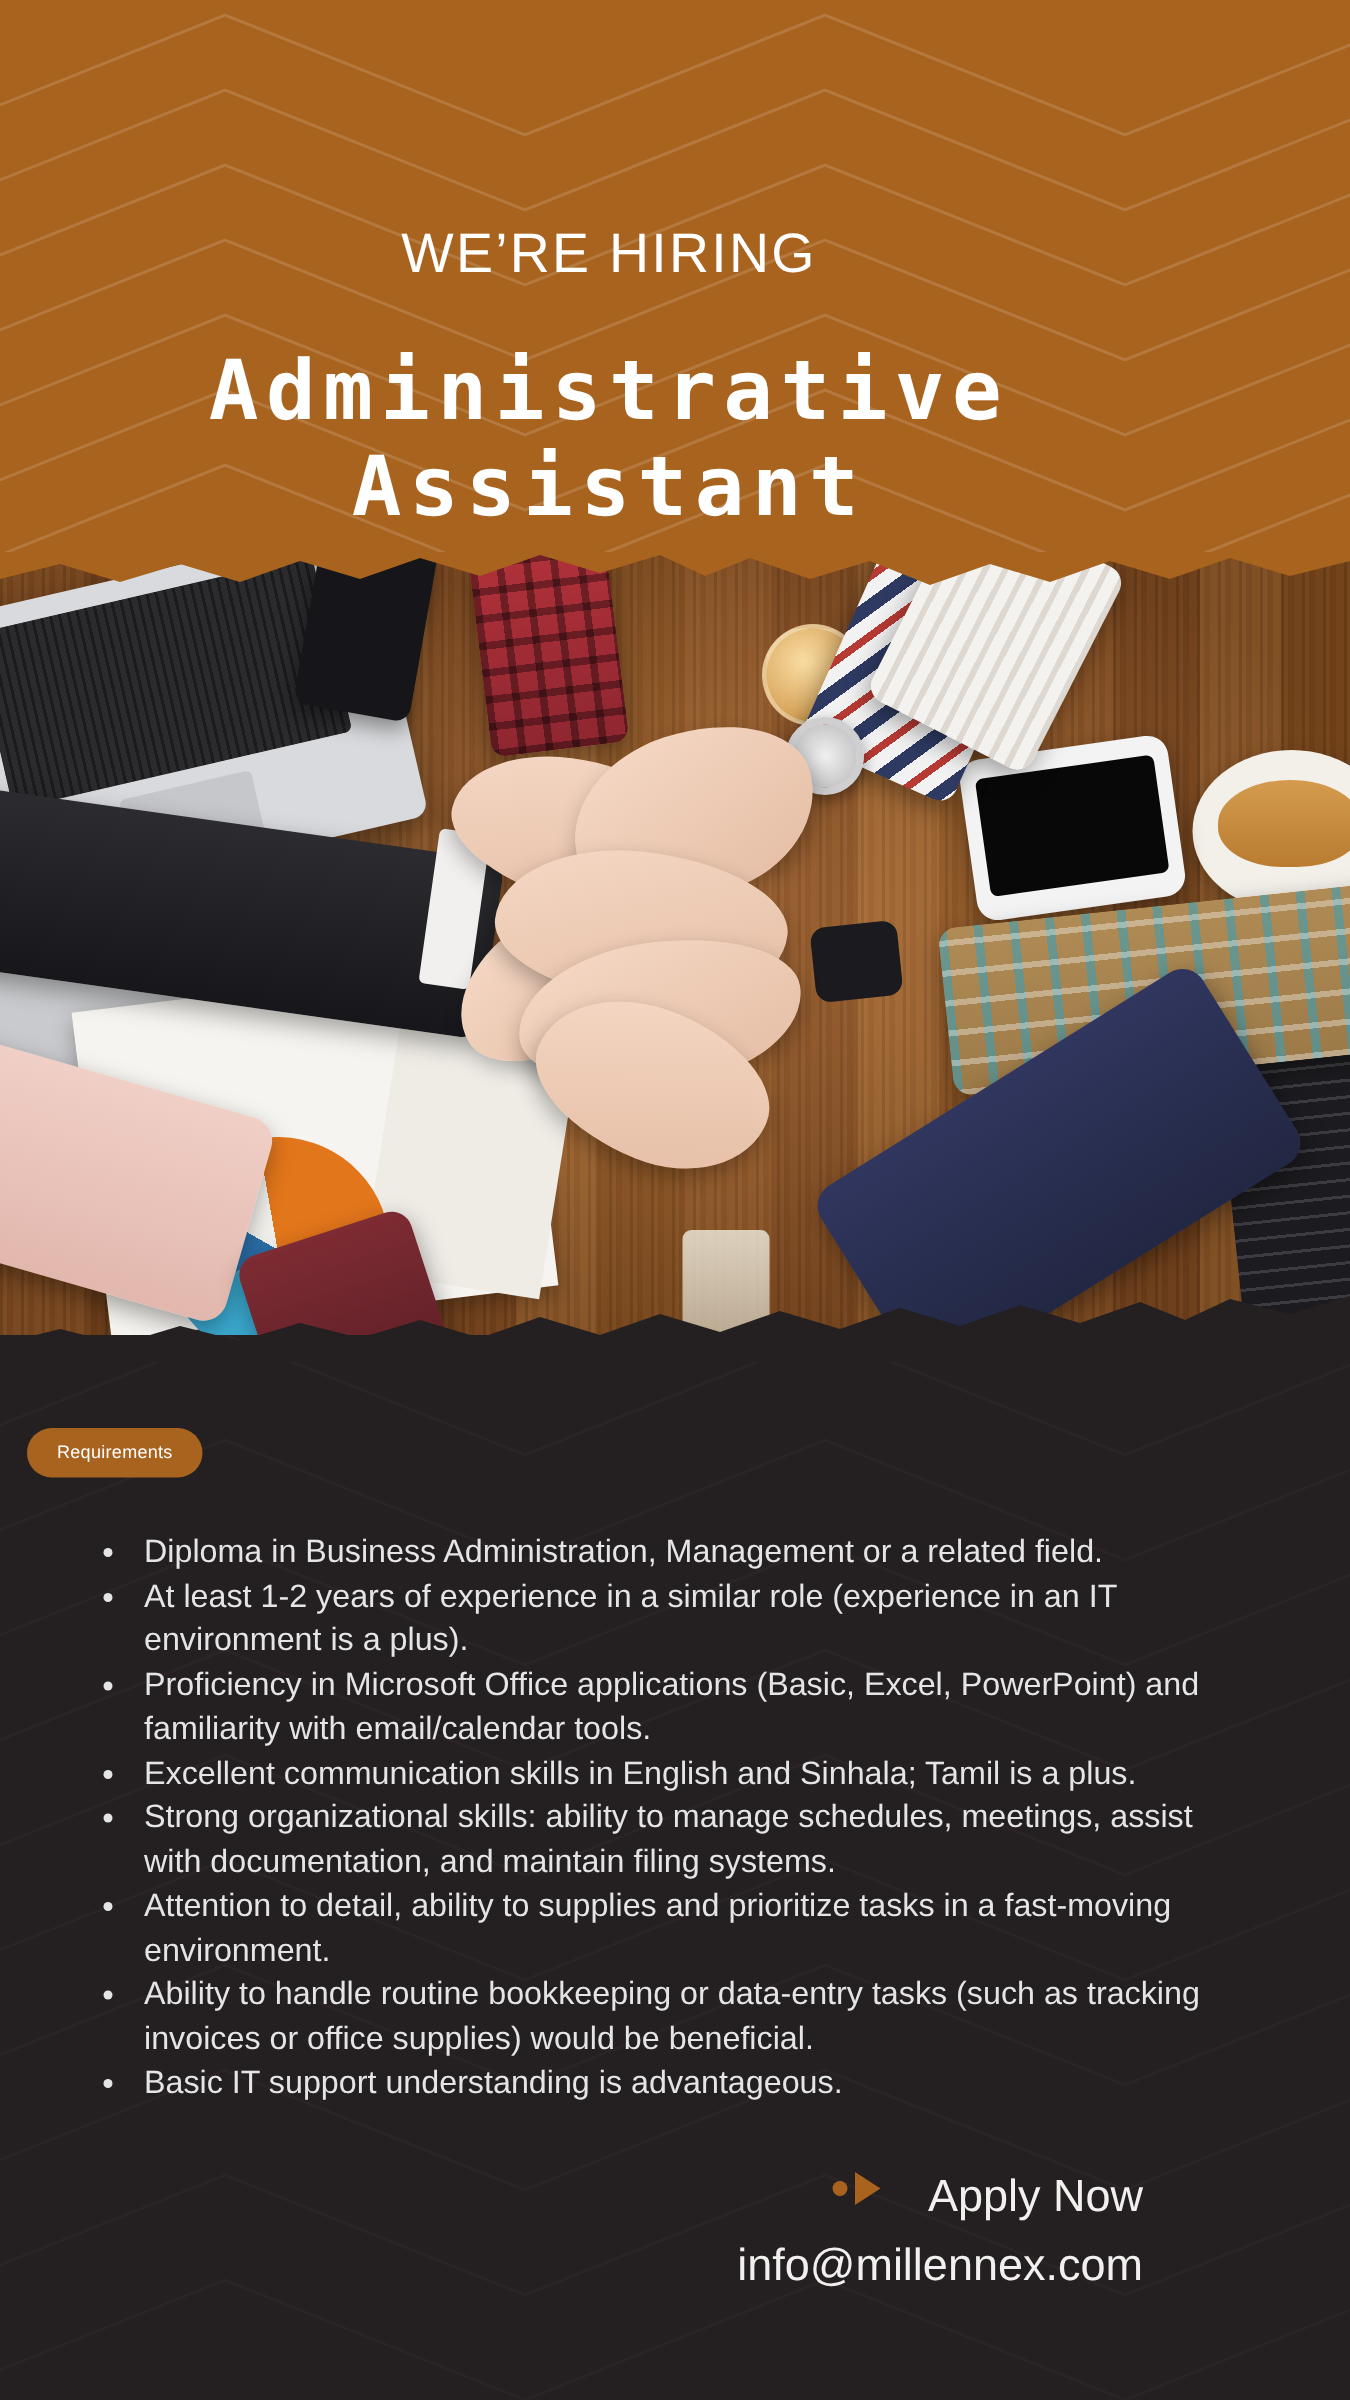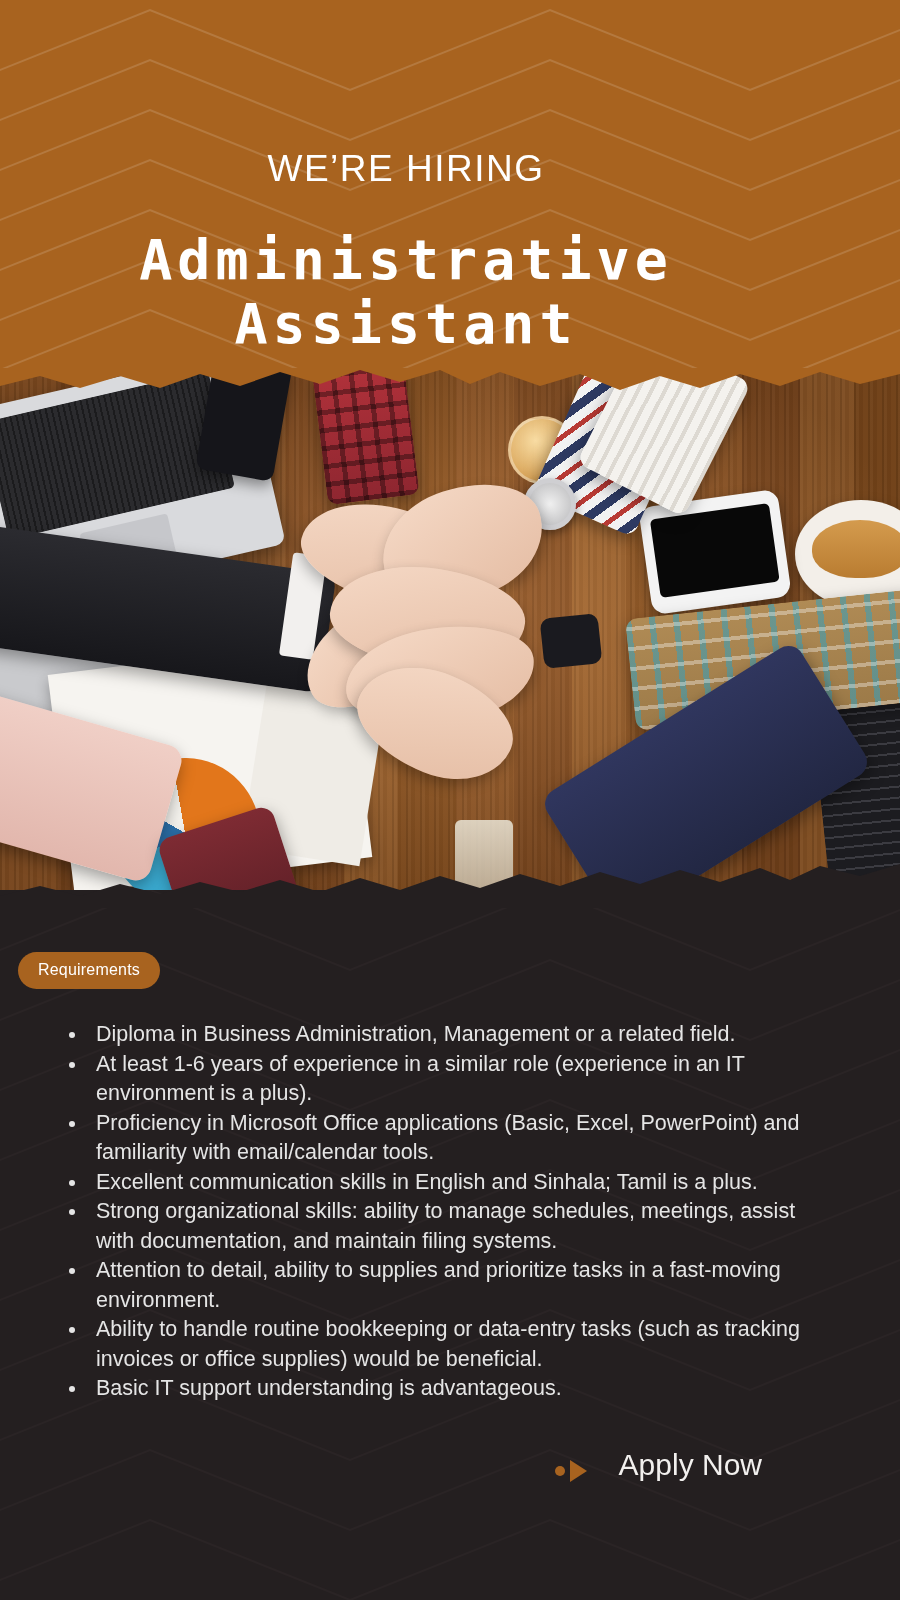"Requirements" .req-badge { font-size: 16px -> 12px }
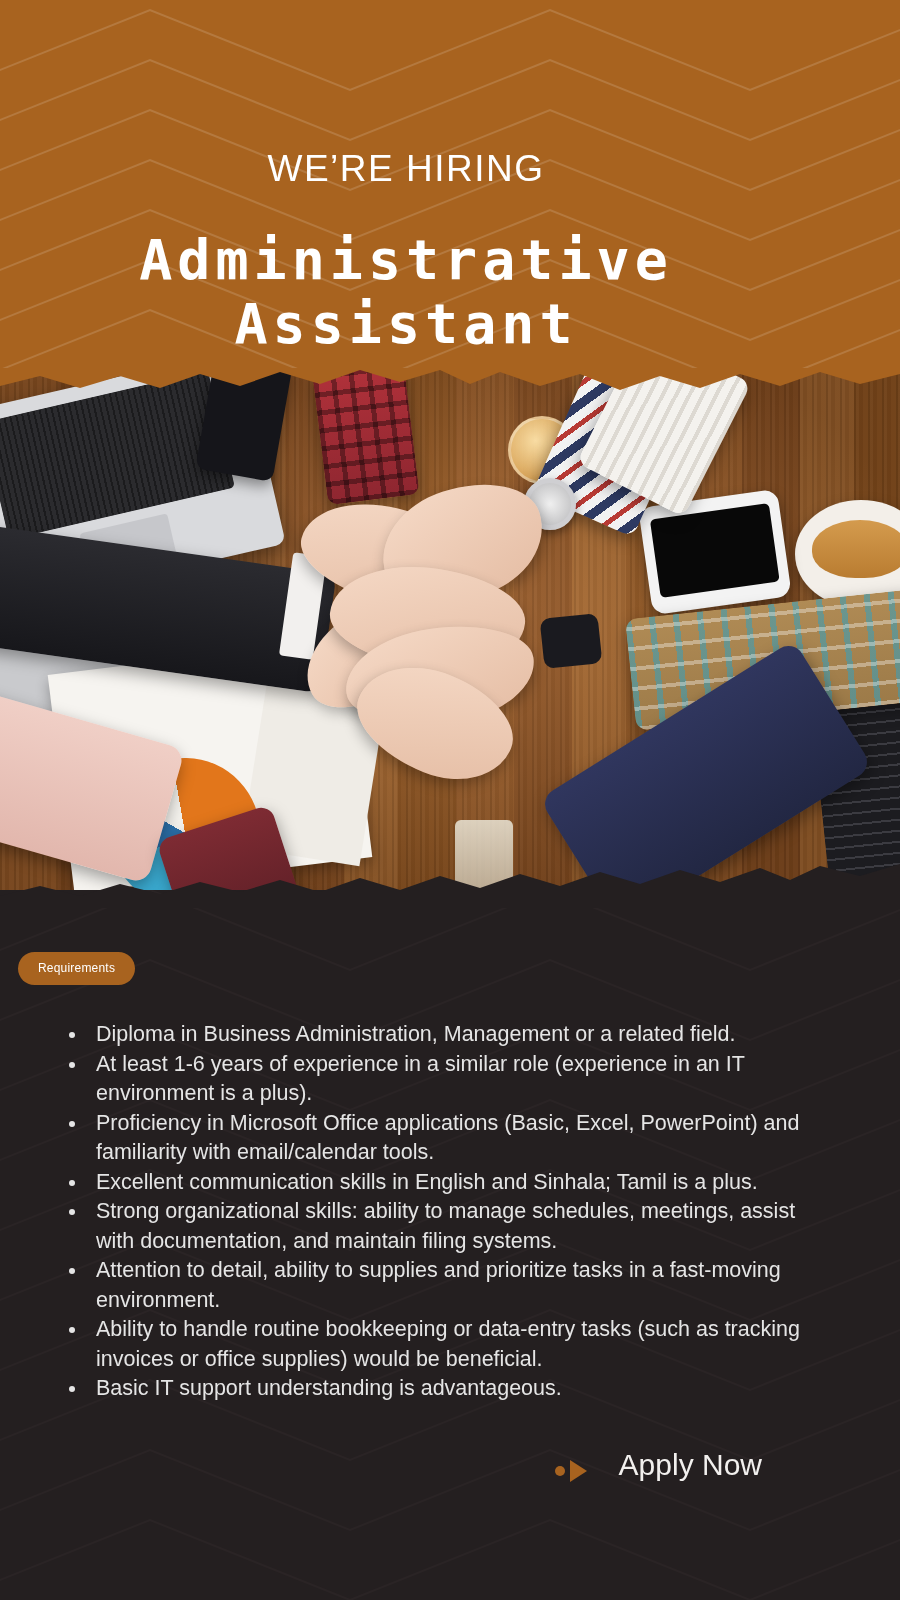"At least 1-6 years of" li { text: 1-6 -> 1-2 }
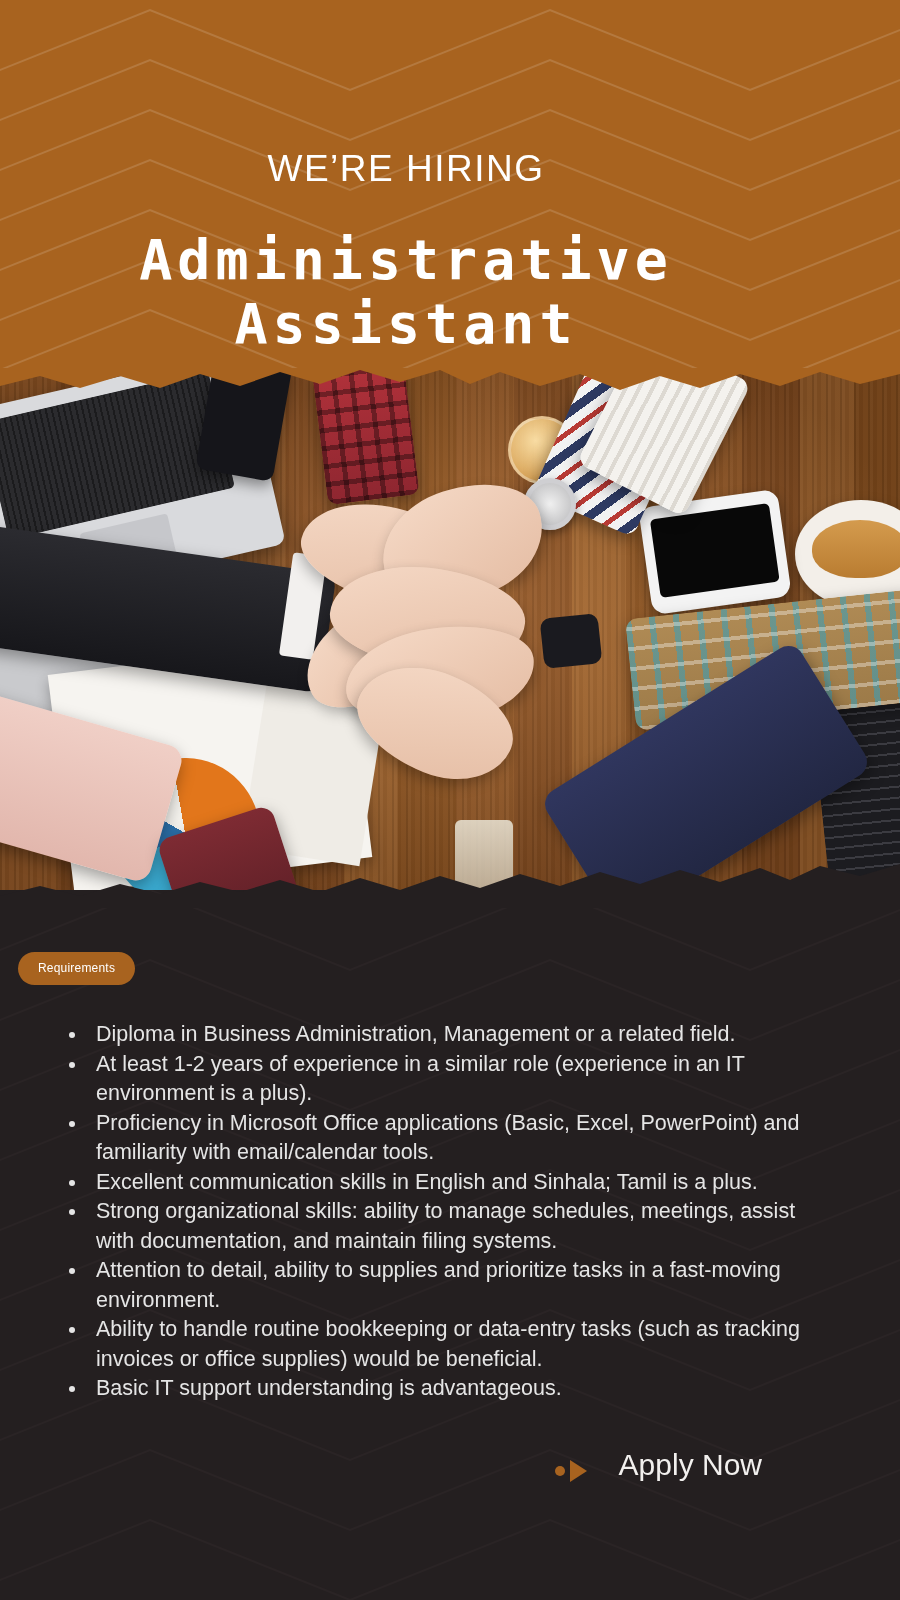"Apply Now" .apply-row { align-items: flex-end -> flex-start }
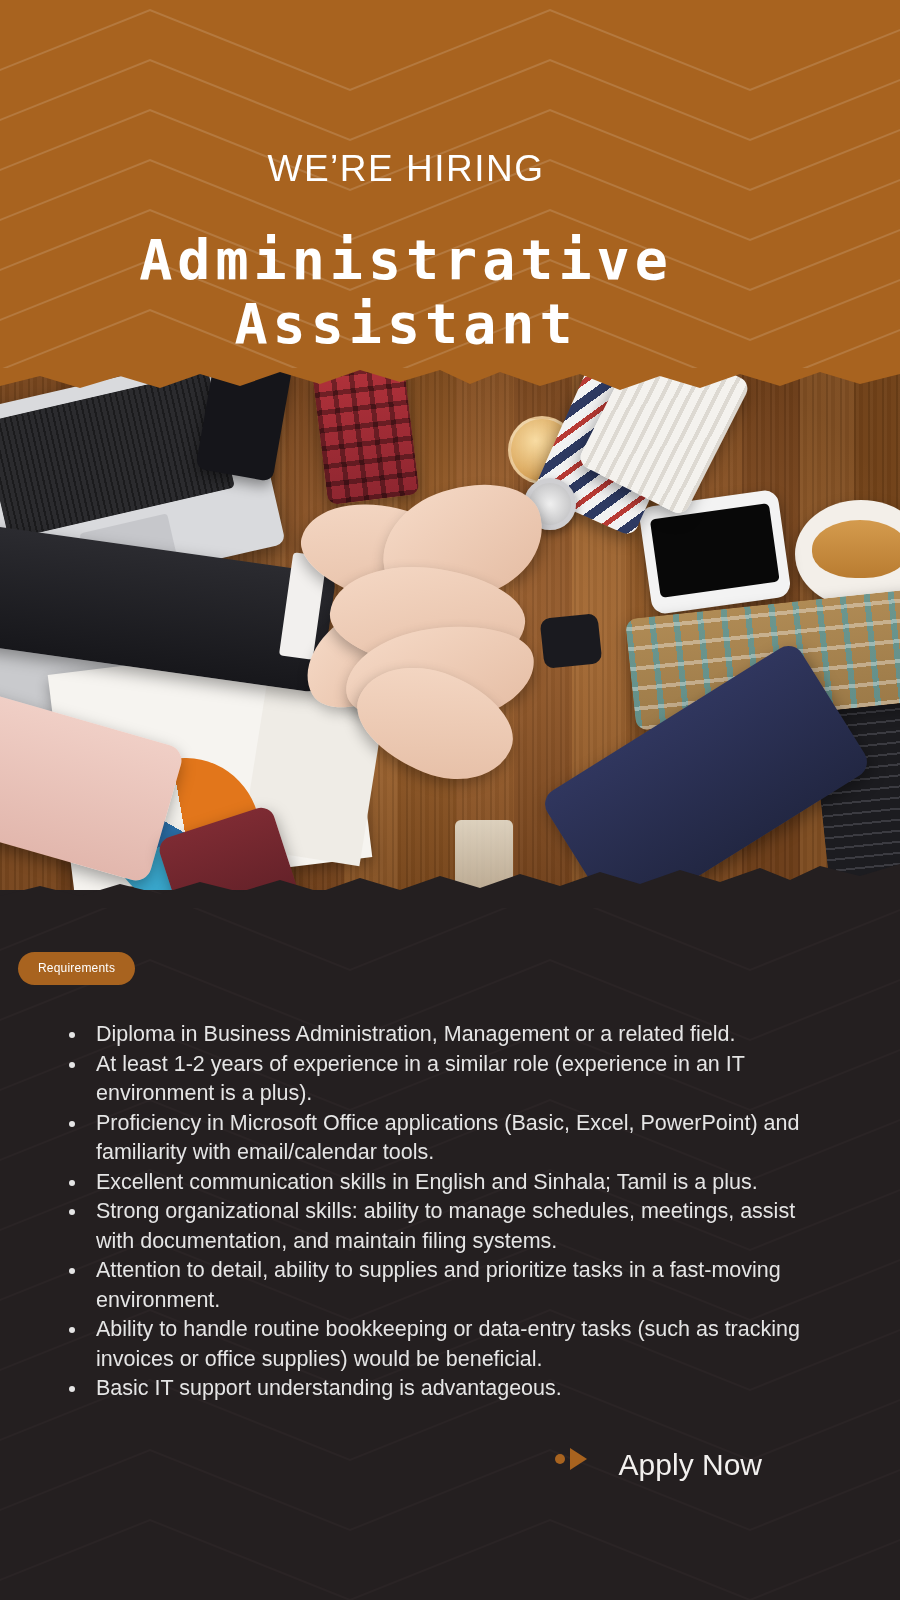"info@millennex.com" div.email { html: none -> <div>info@millennex.com</div> }
